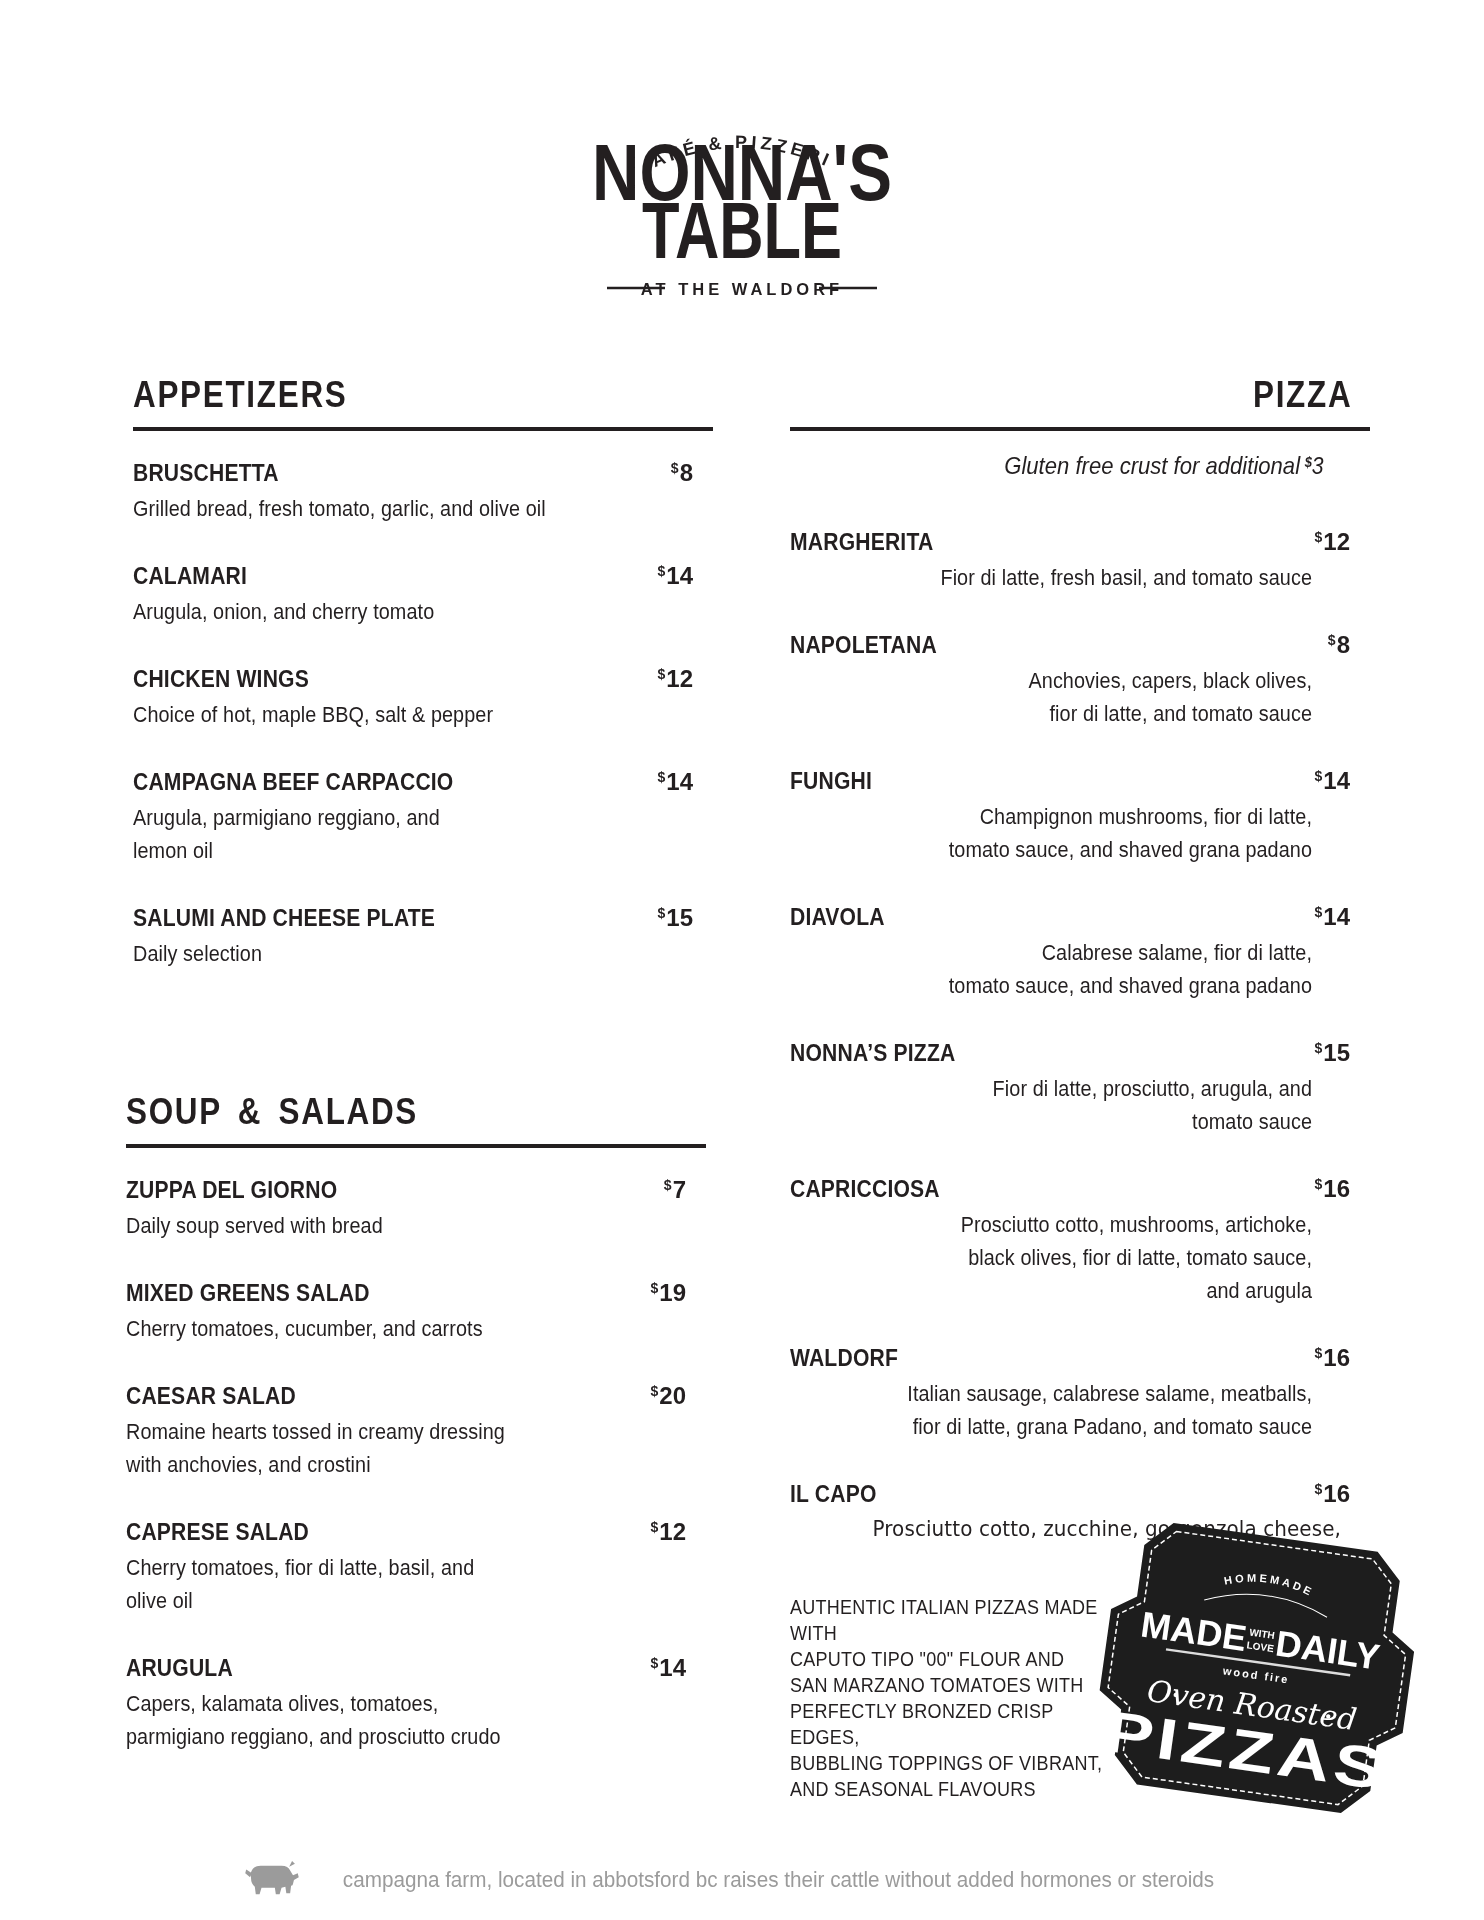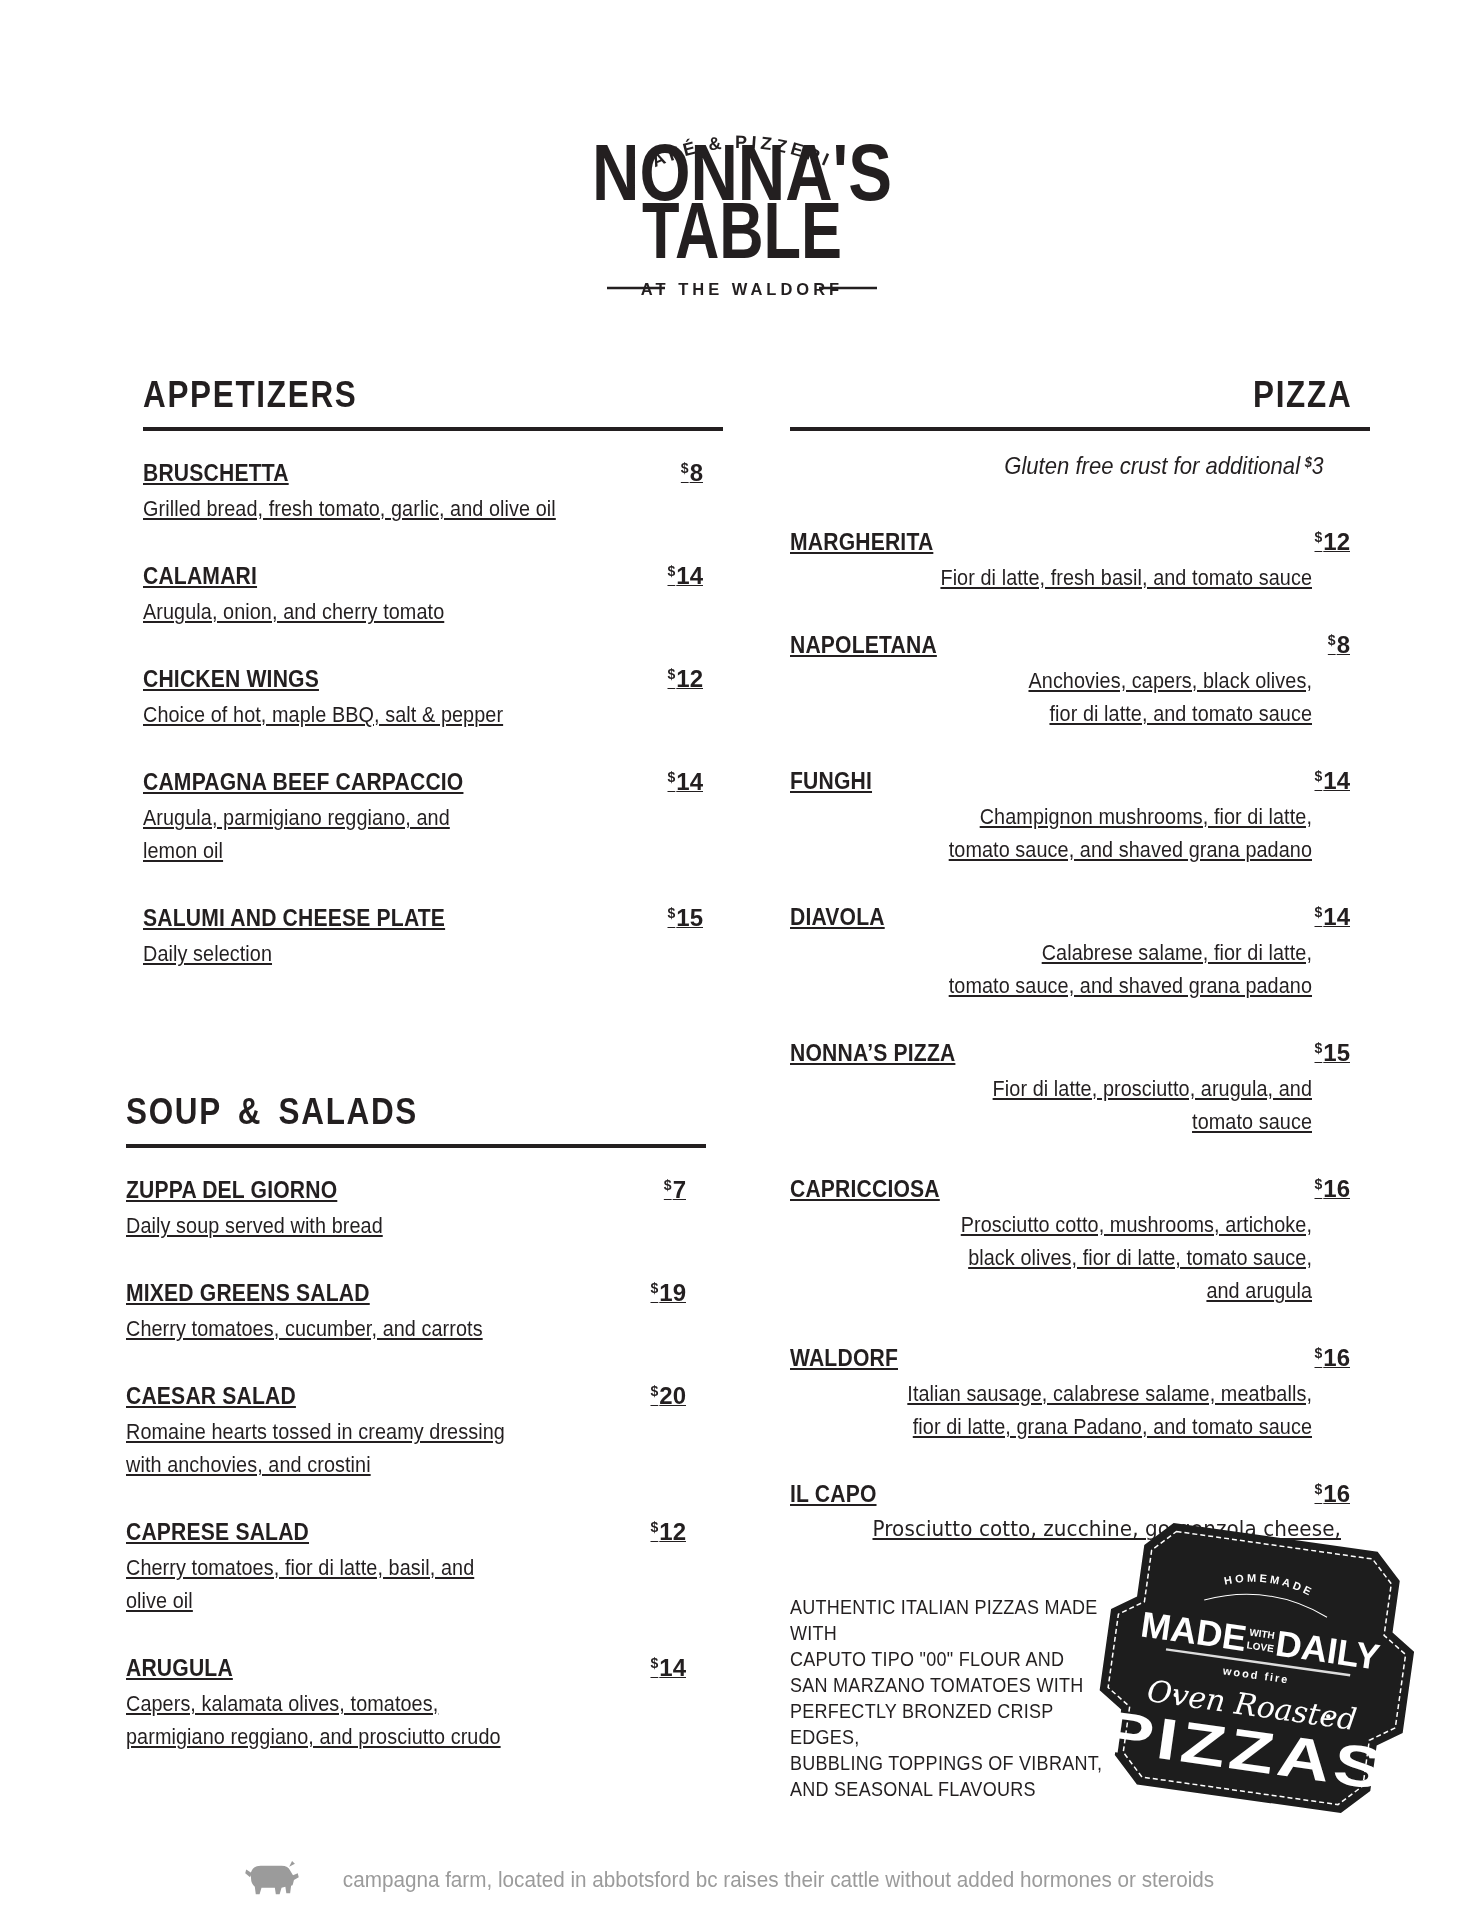"APPETIZERS" #appetizers { left: 143px -> 133px }
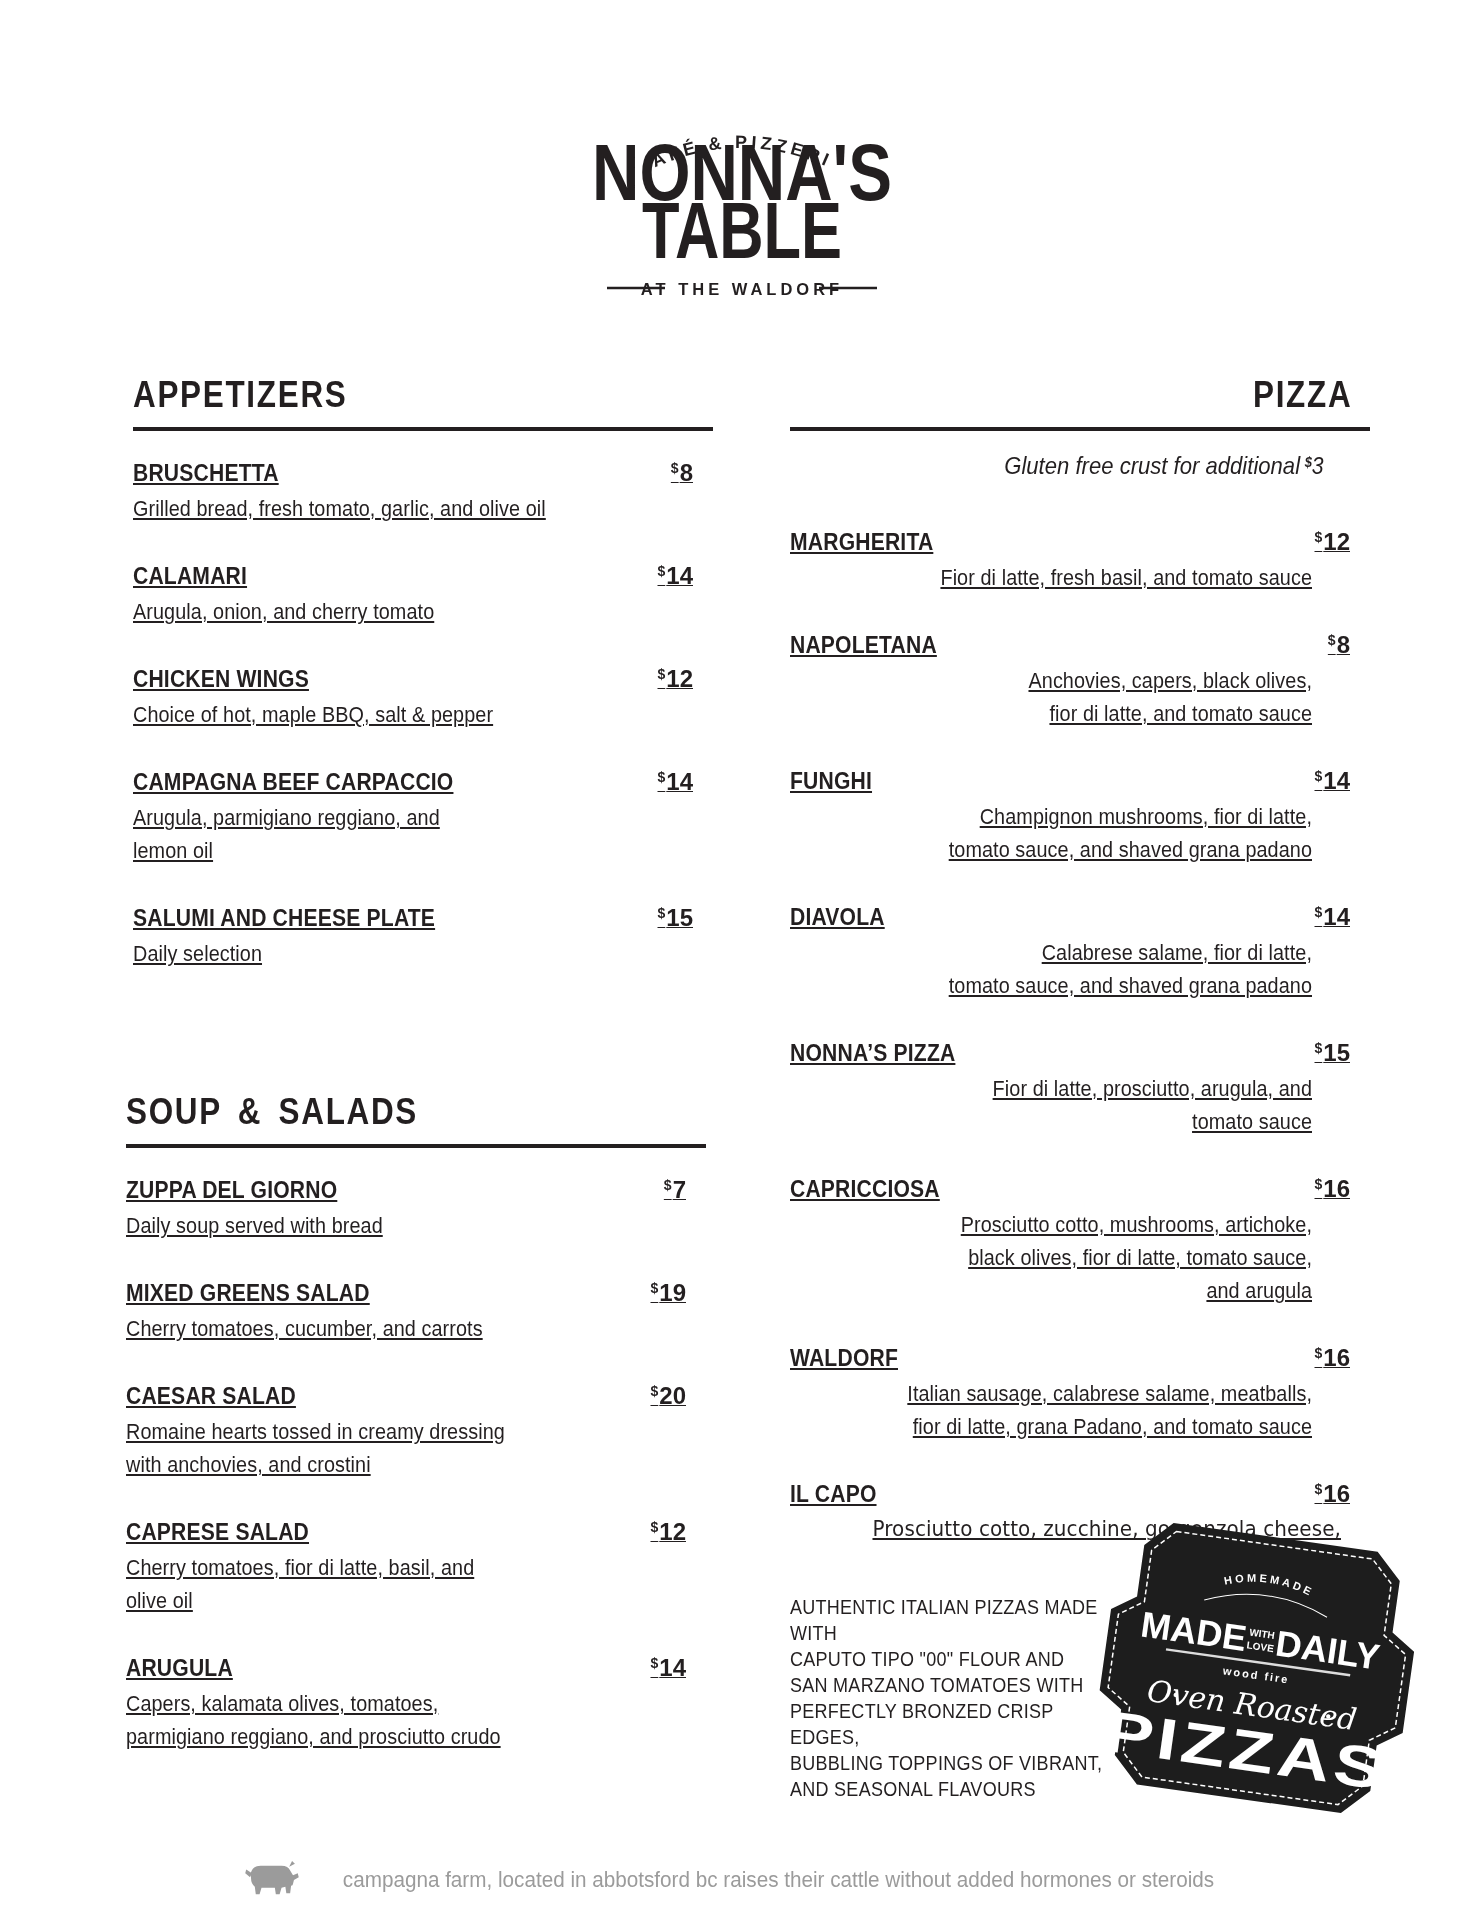"BRUSCHETTA" .items { text-decoration: underline -> none }
